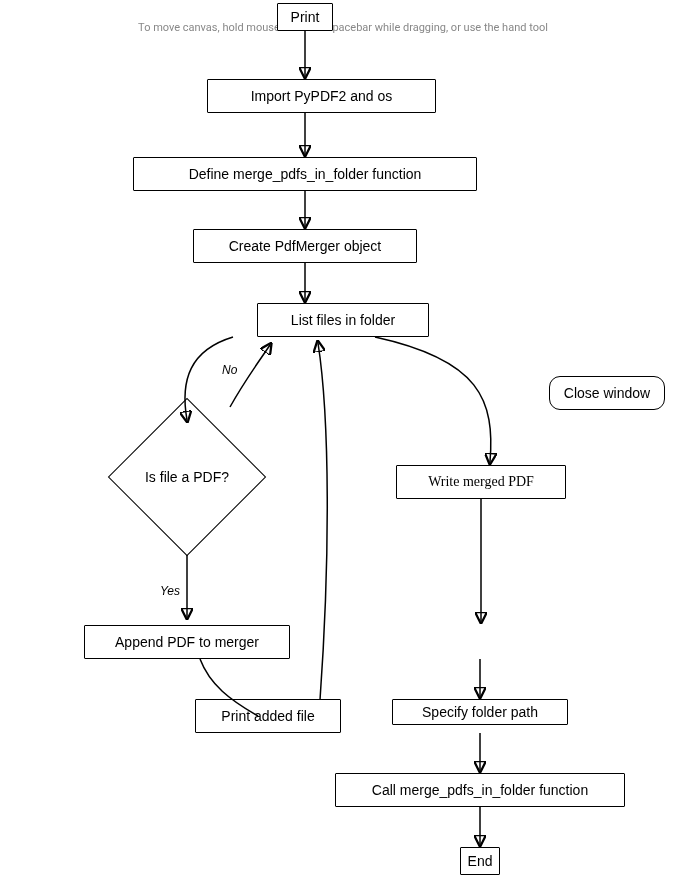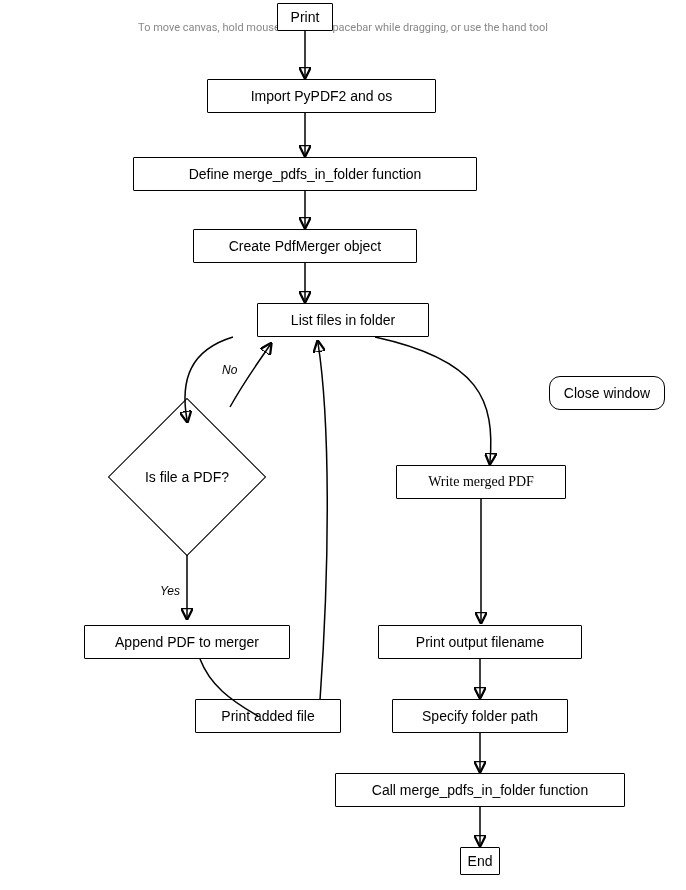"Print output filename" div.box { html: <div> <span>Print output filename</span> </div> -> none }
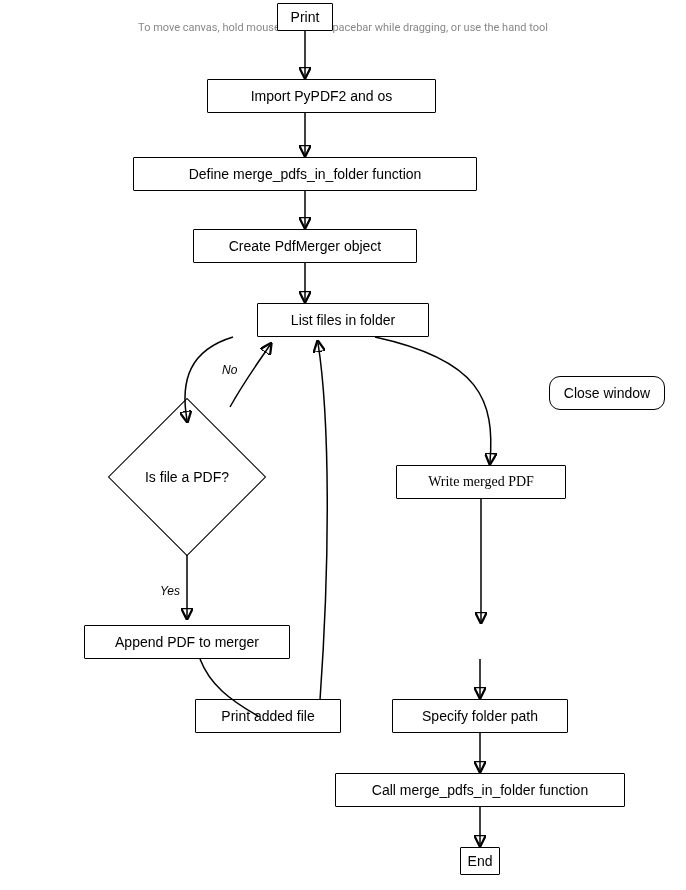"Specify folder path" div.box { height: 34px -> 26px }
